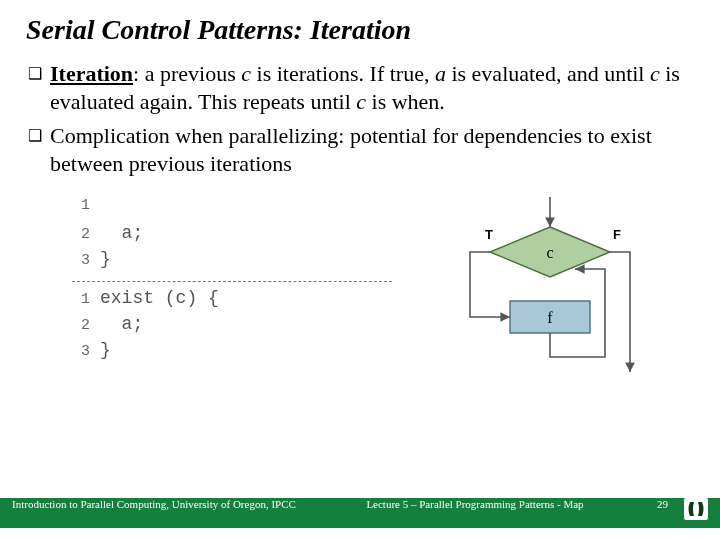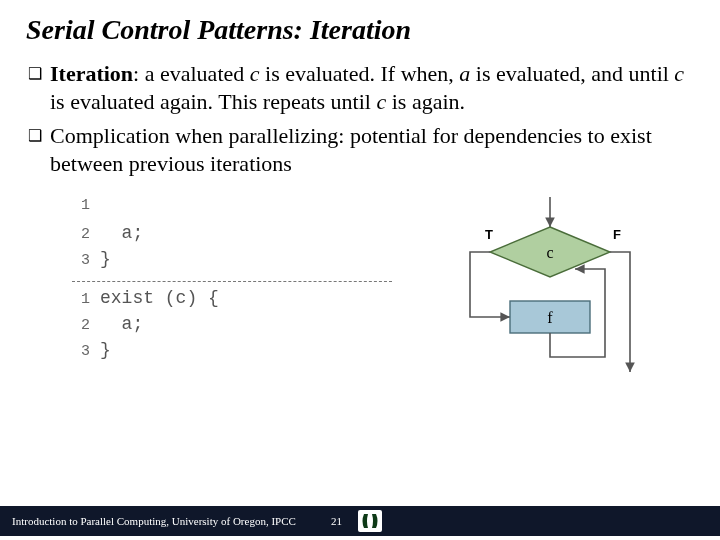"Iteration" .btext .ul { text-decoration: none -> underline }
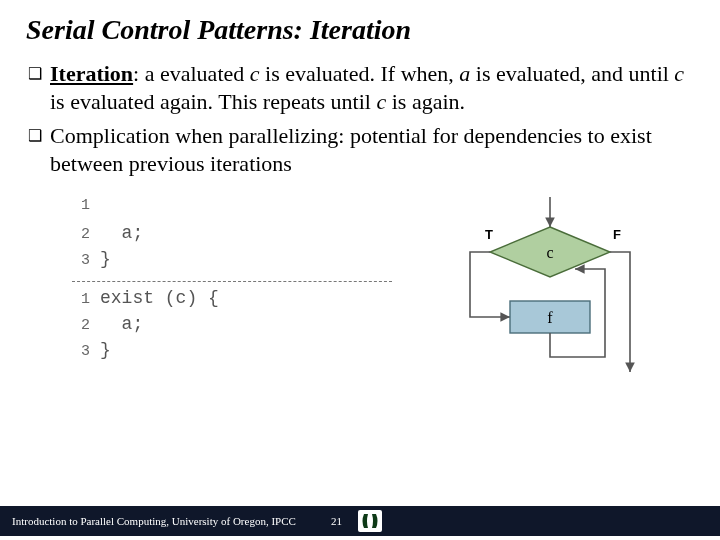": a evaluated" span { text: evaluated -> previous }
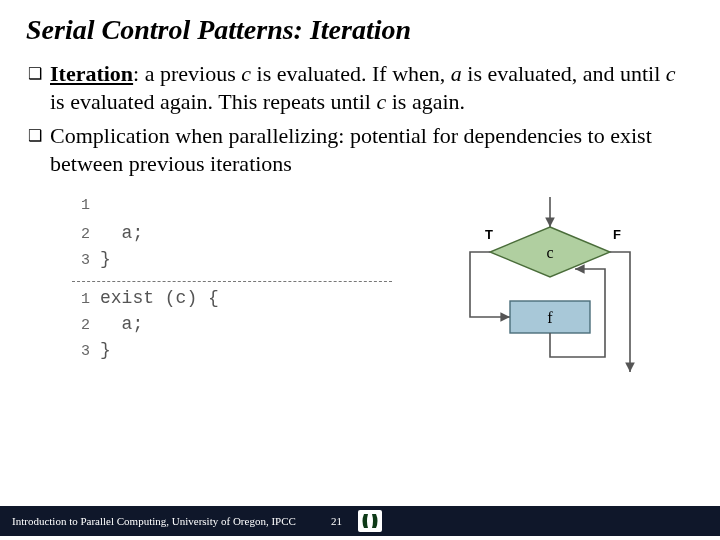"is evaluated. If when," span { text: evaluated. If when -> iterations. If true }
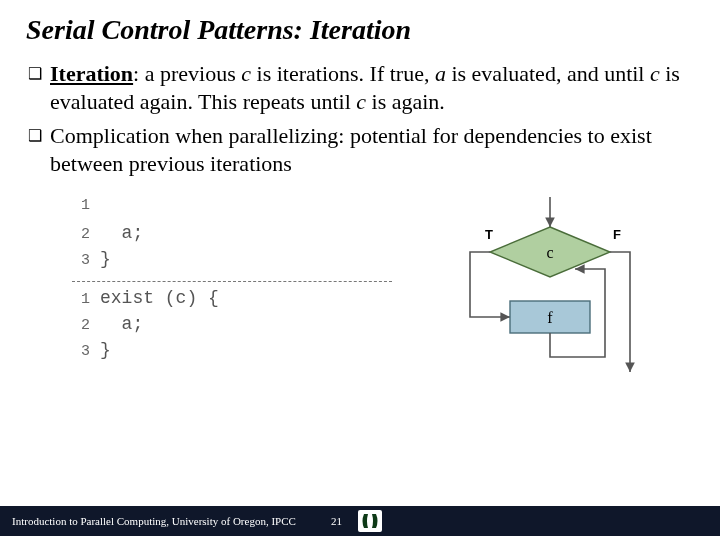"is again." span { text: again -> when }
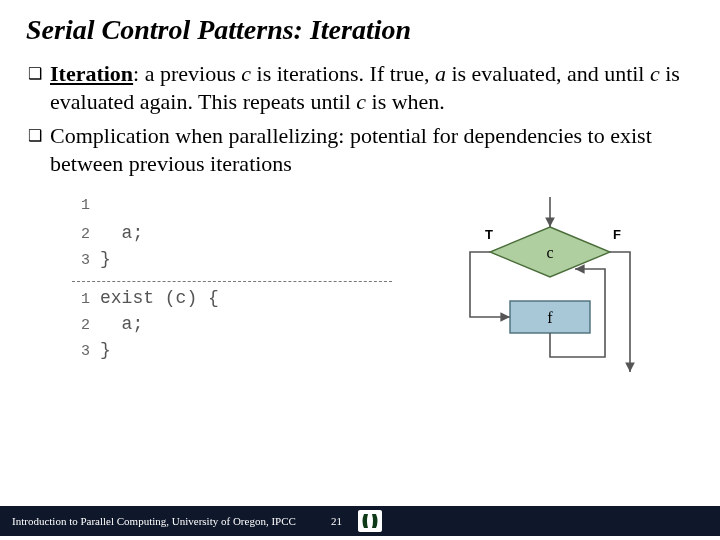"Introduction to Parallel Computing," .footer { align-items: center -> none; background: #0f172a -> #15803d; bottom: 4px -> 12px }
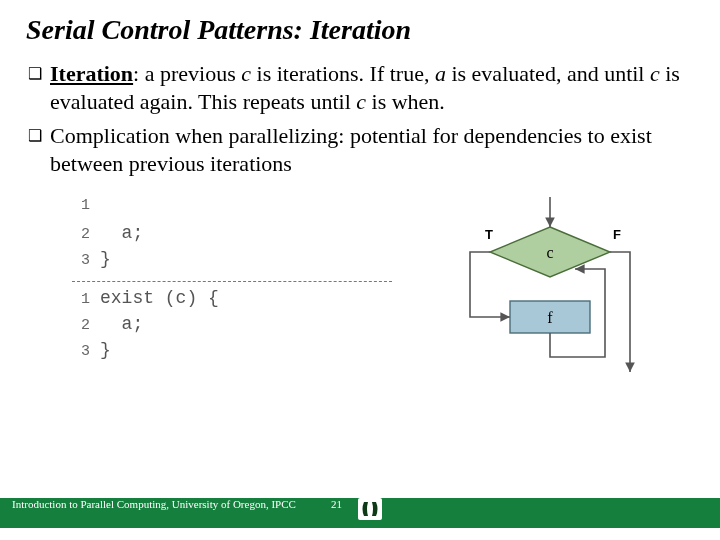"Lecture 5 – Parallel Programming" div.f-center { html: none -> <div>Lecture 5 – Parallel Programming Patterns - Map</div> }
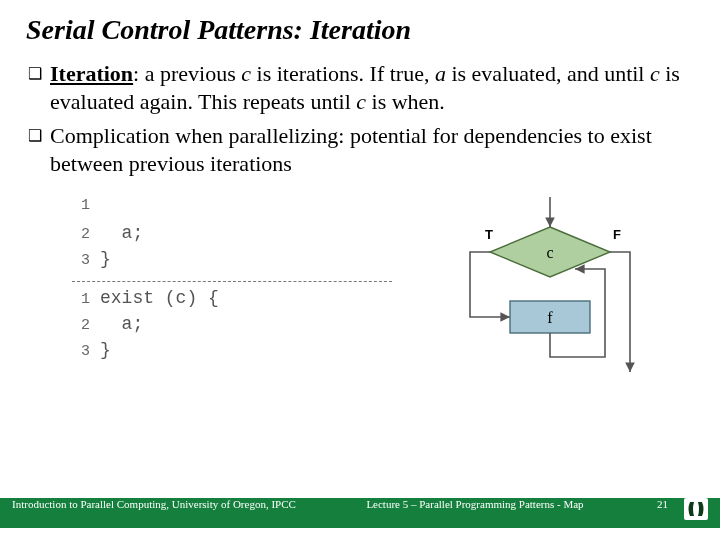"21" div.f-page { text: 21 -> 29 }
